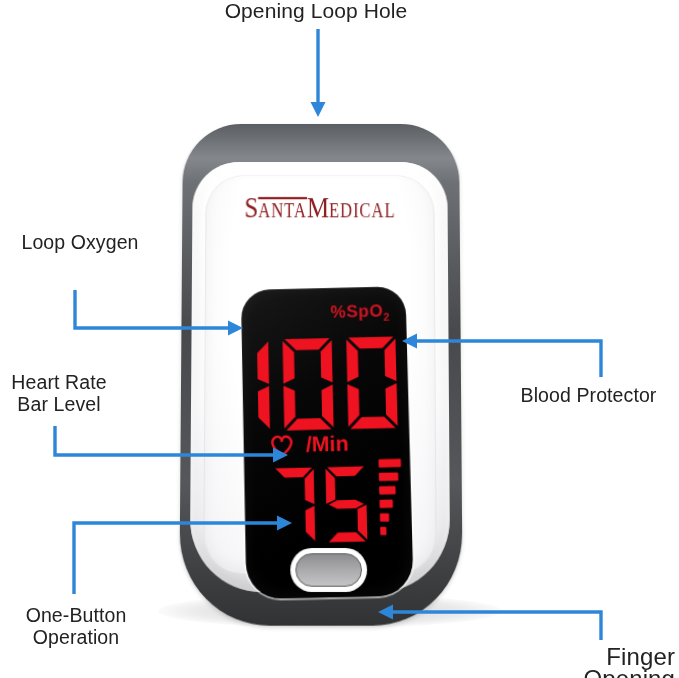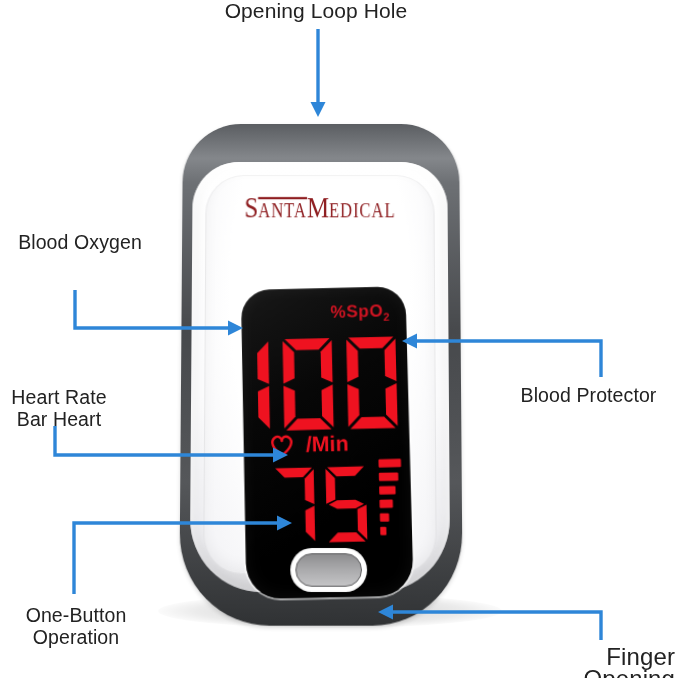"Blood Oxygen" div { text: Blood -> Loop }
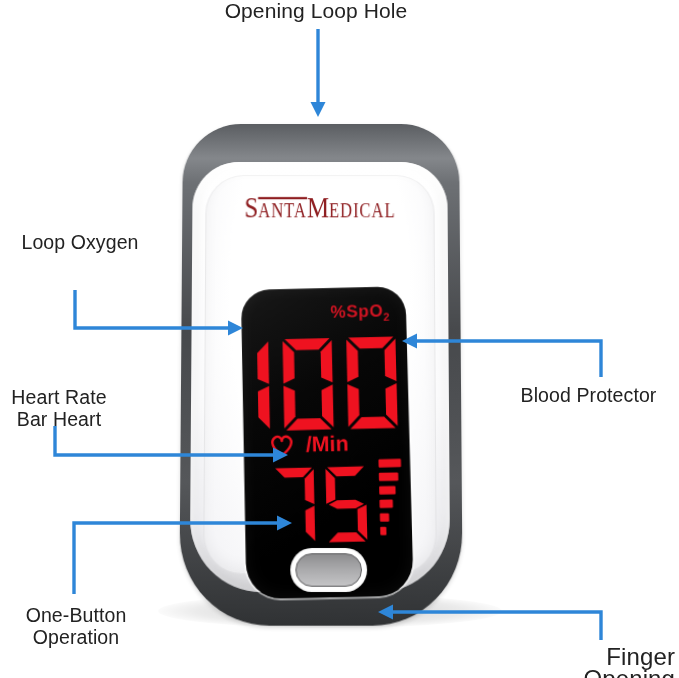"Heart Rate" .callout-heart { top: 386px -> 371px }
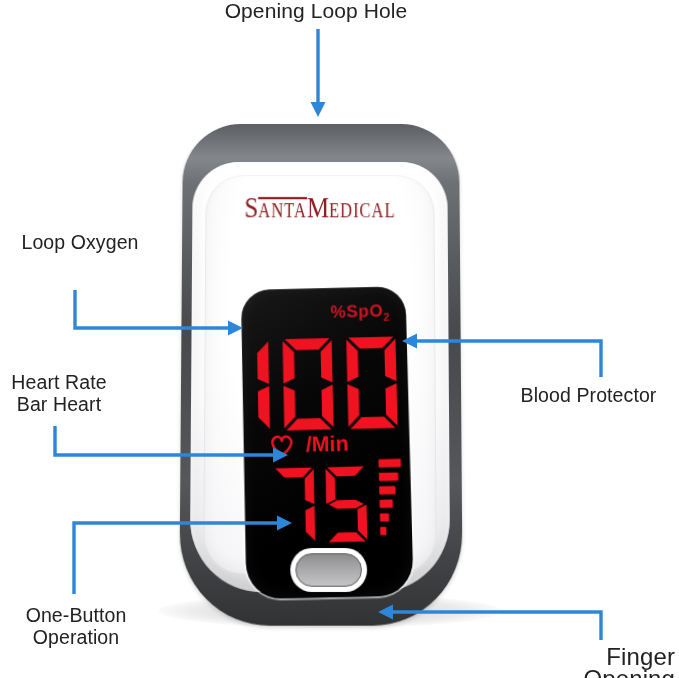"Bar Heart" div { text: Heart -> Level }
